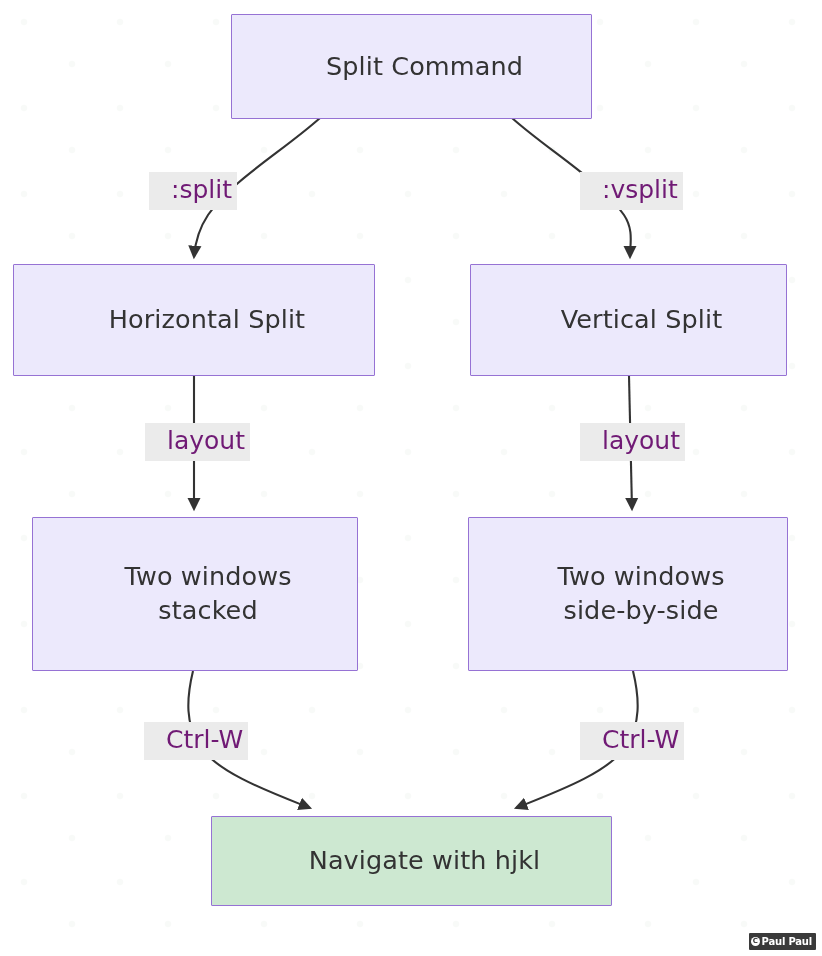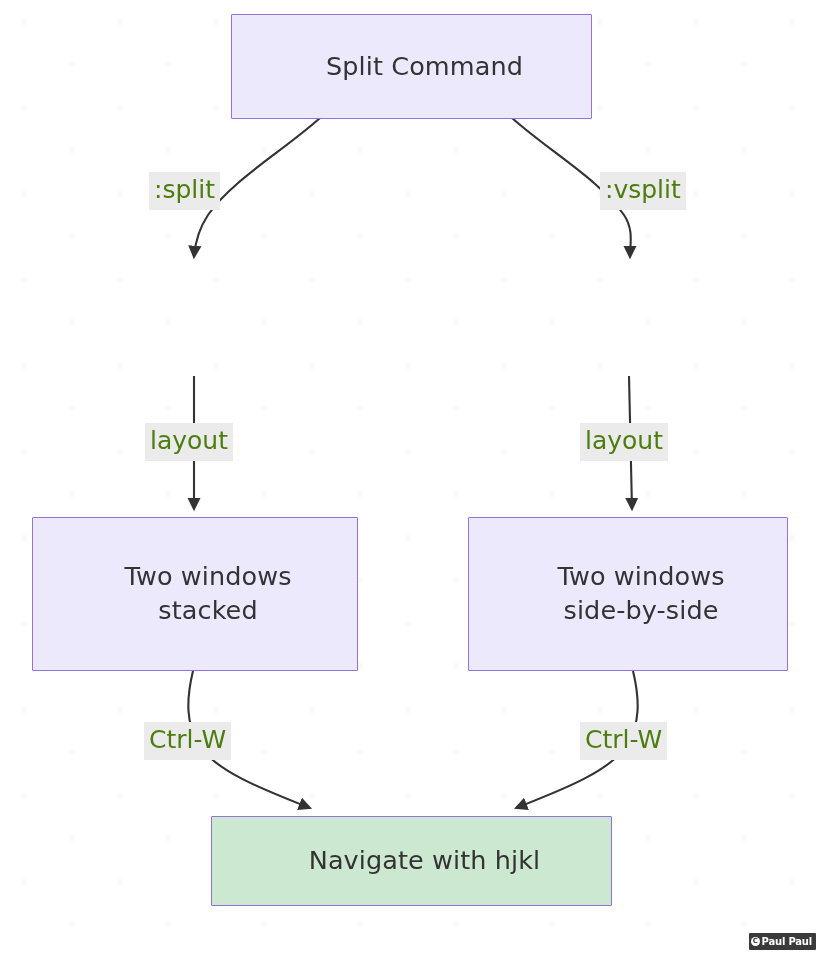":split" .edge-label { color: #4d7c0f -> #701a75; padding: 3px 5px 5px 5px -> 3px 5px 5px 22px }
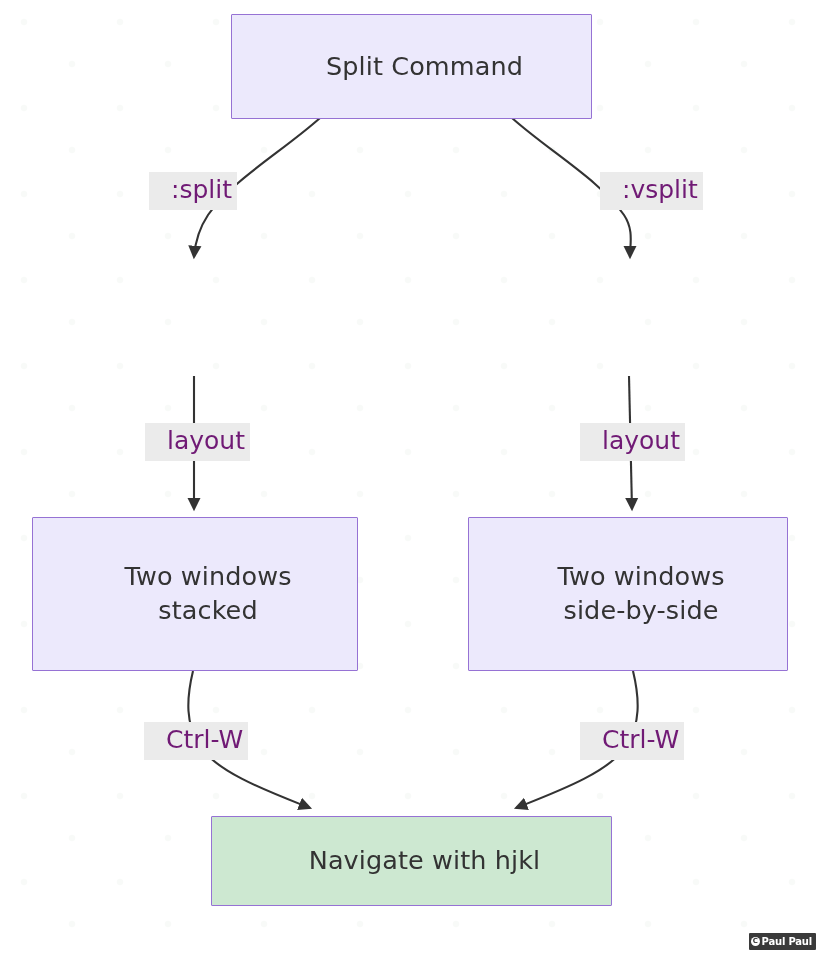":vsplit" div.edge-label { margin-left: 20px -> none }
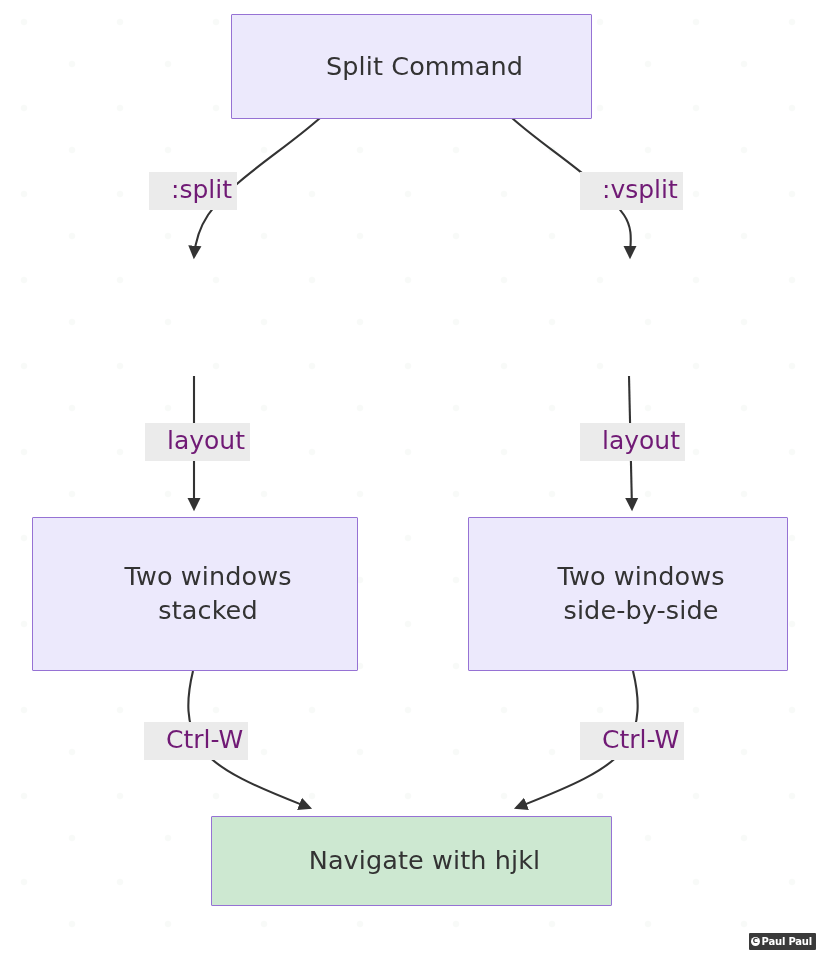"Horizontal Split" div.node { html: none -> <div>Horizontal Split</div> }
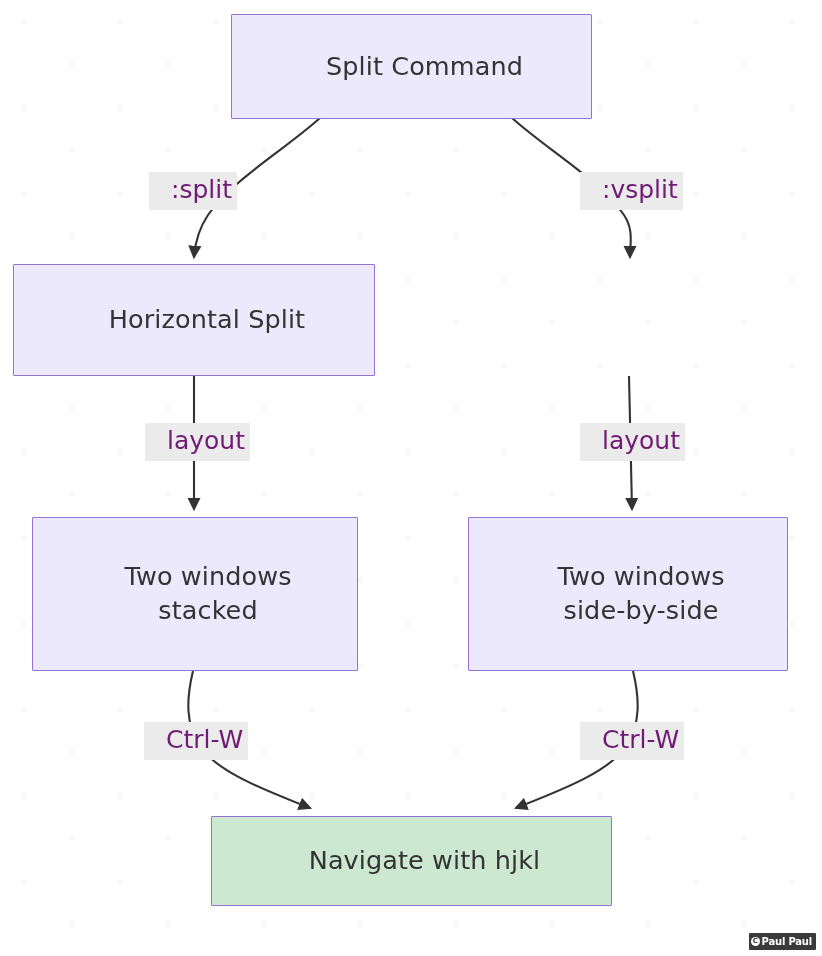"Vertical Split" div.node { html: none -> <div>Vertical Split</div> }
